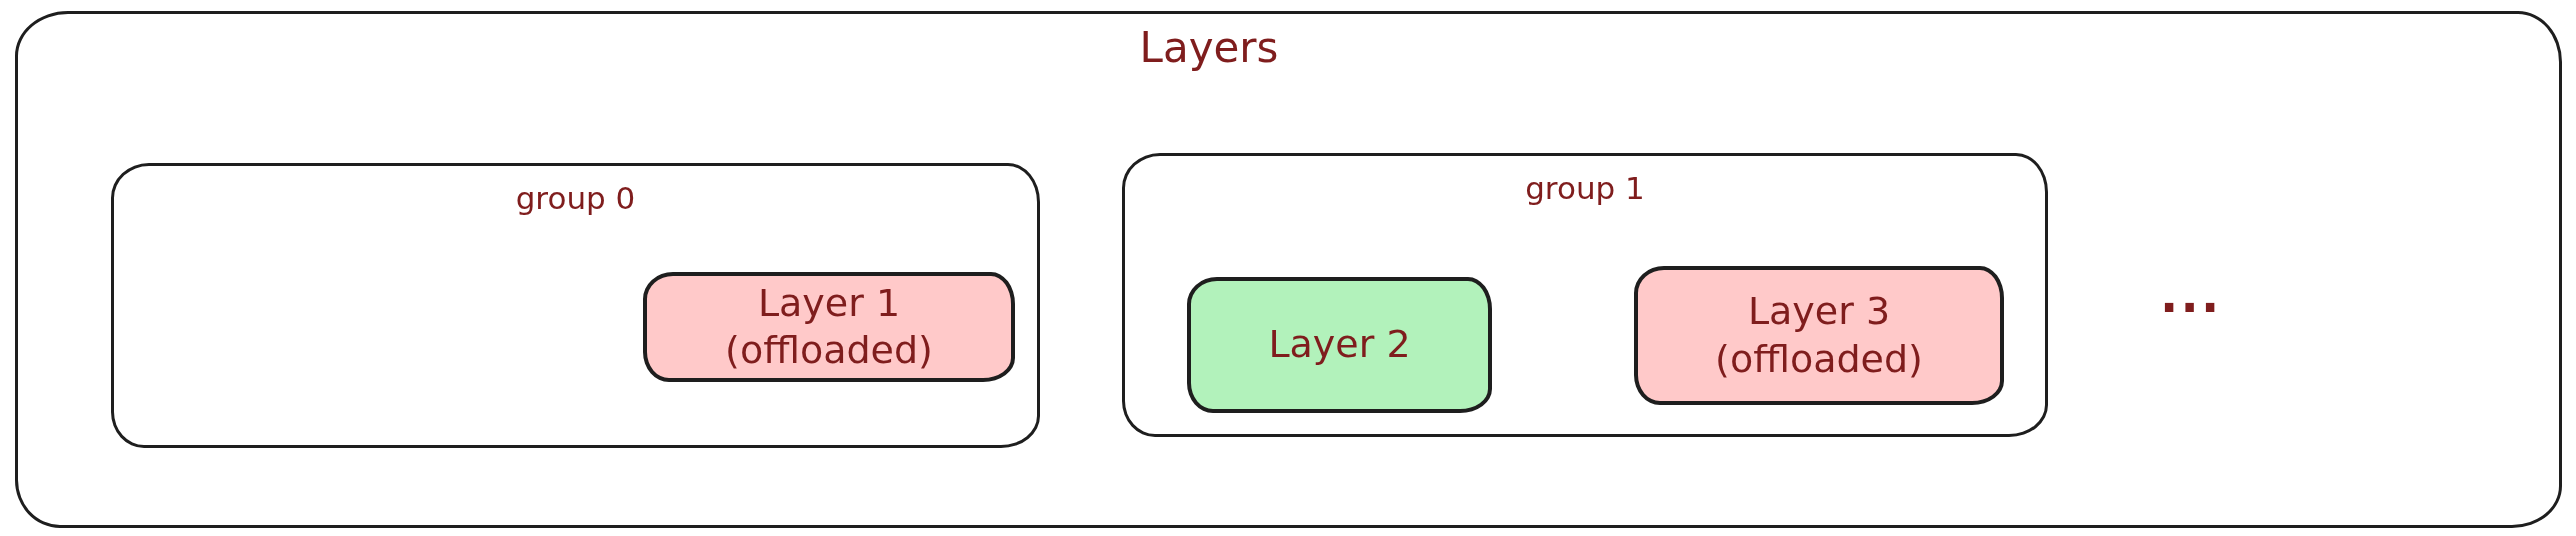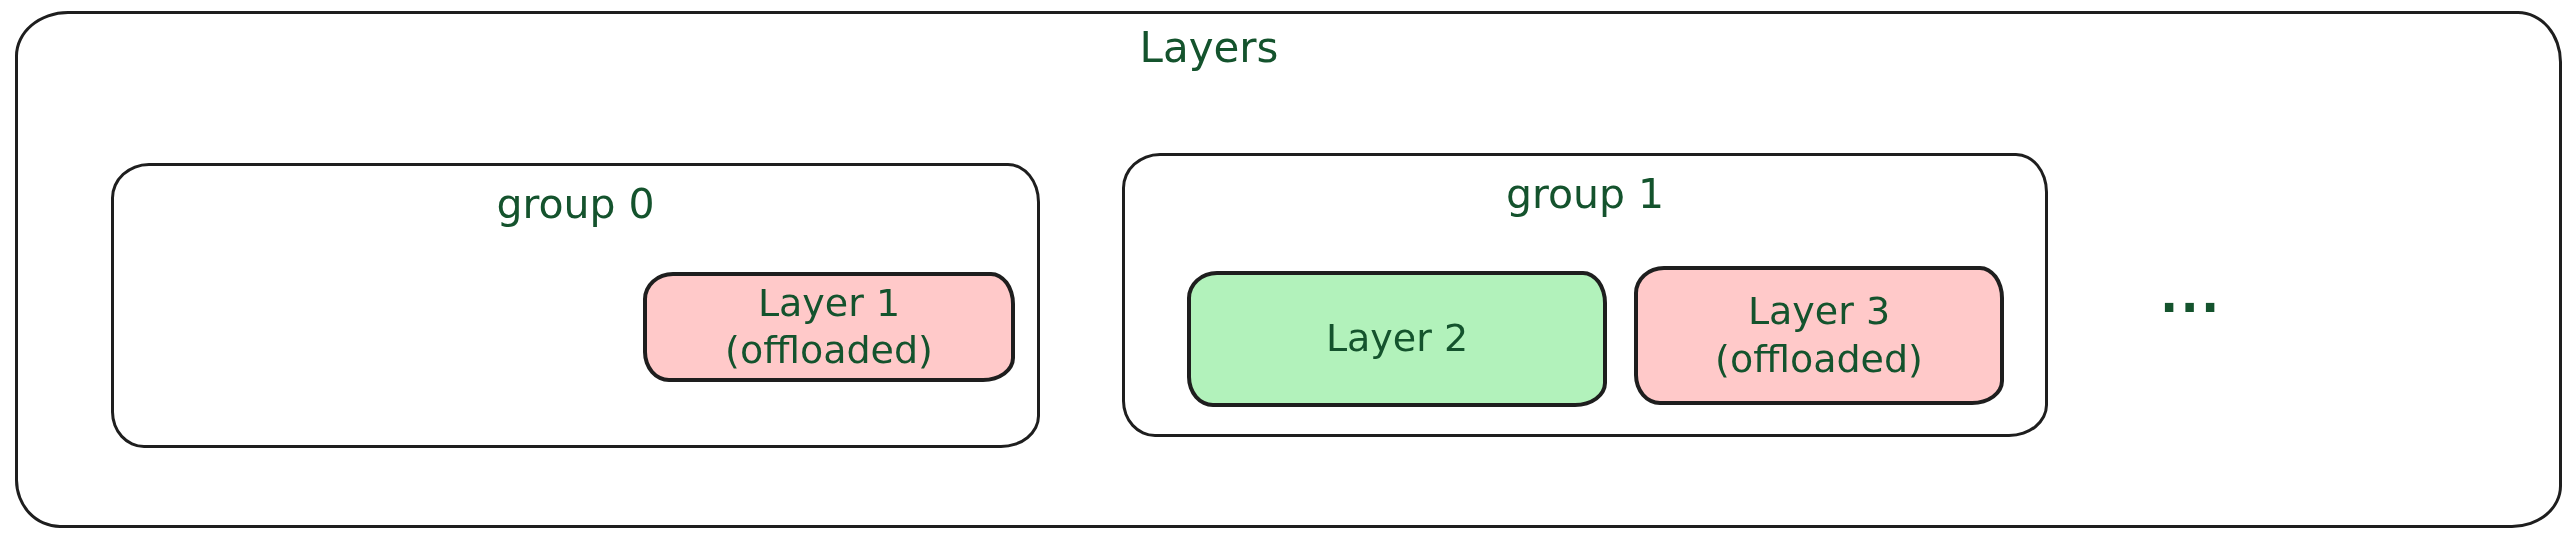"Layers" .canvas { color: #14532d -> #7f1d1d }
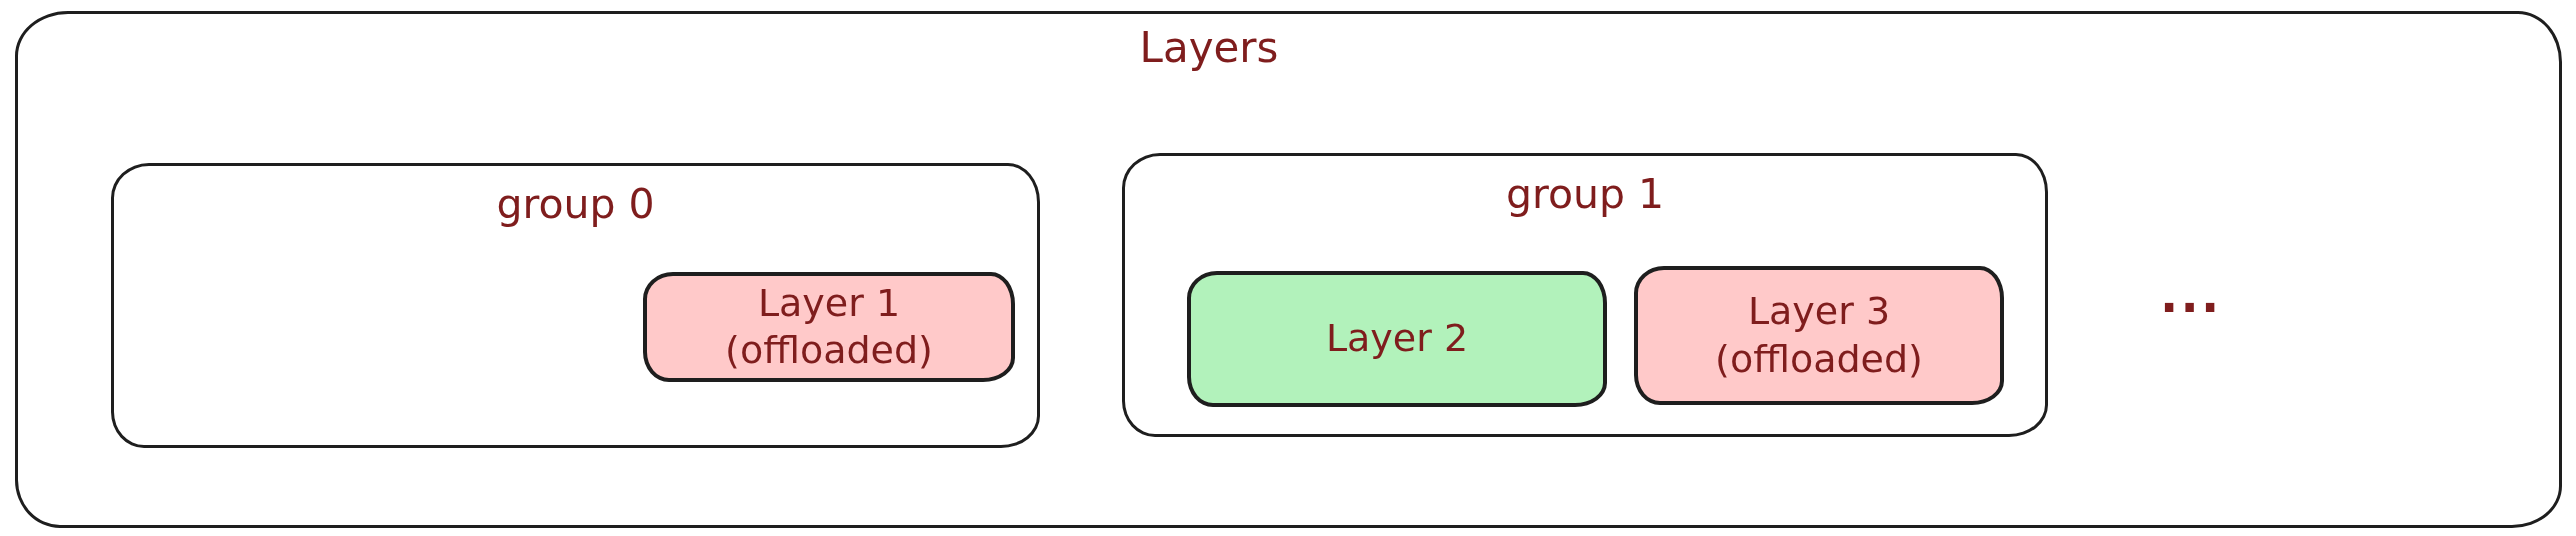"group 0" .group-label { font-size: 41px -> 31px }
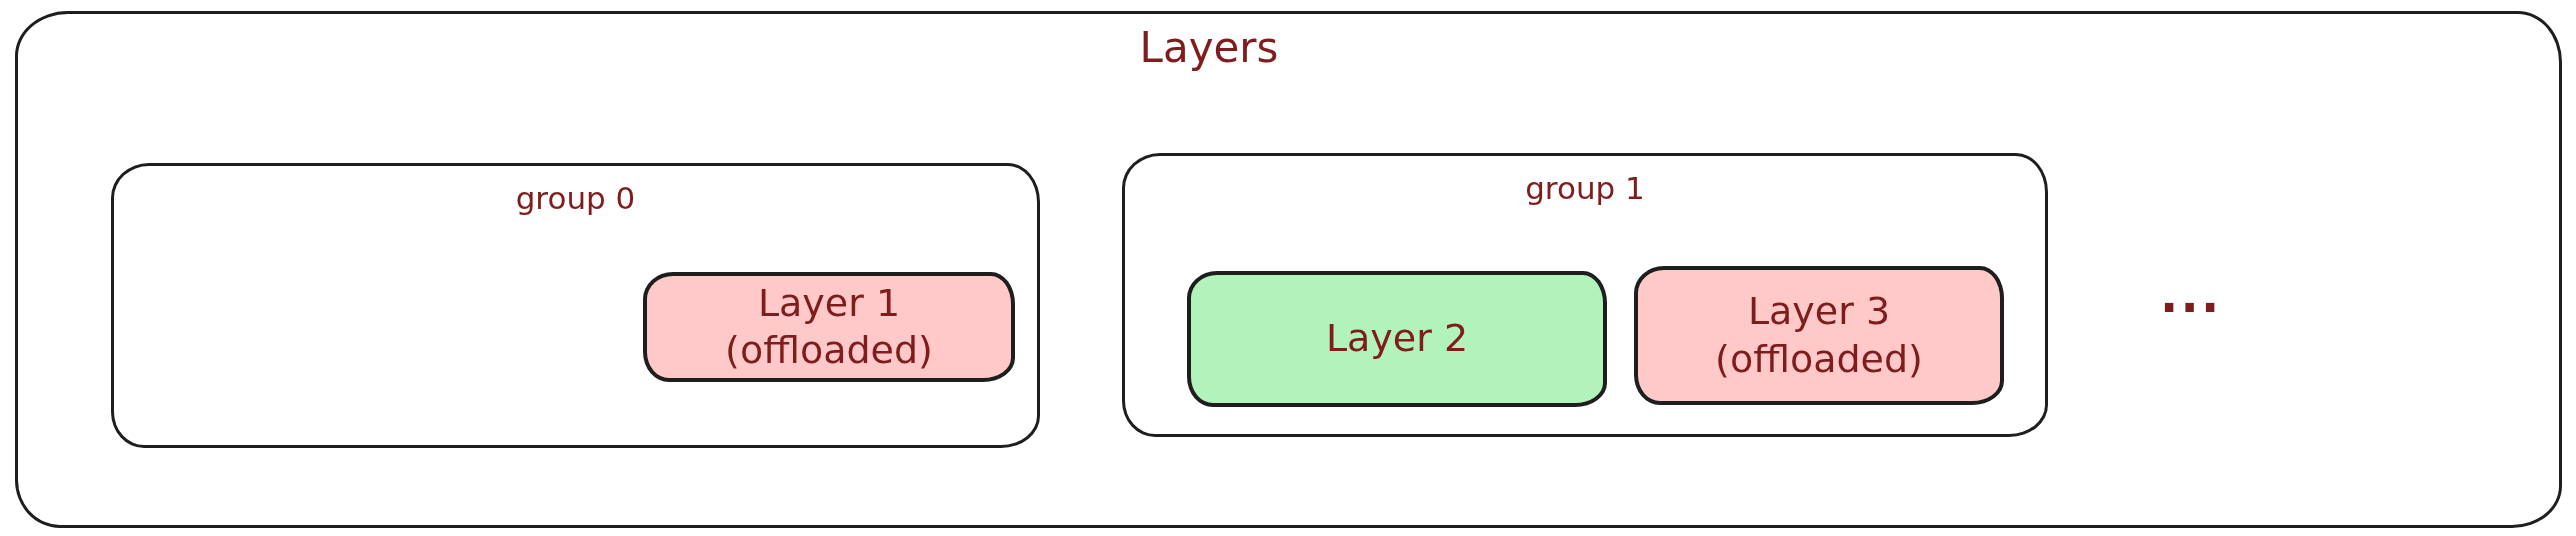"Layer 2" #layer-2 { top: 115px -> 121px; width: 420px -> 305px }
